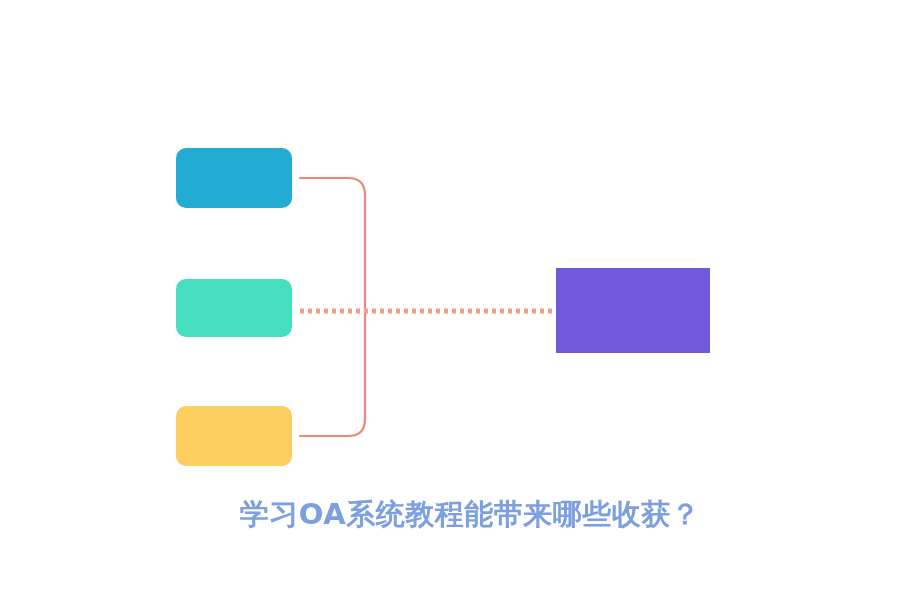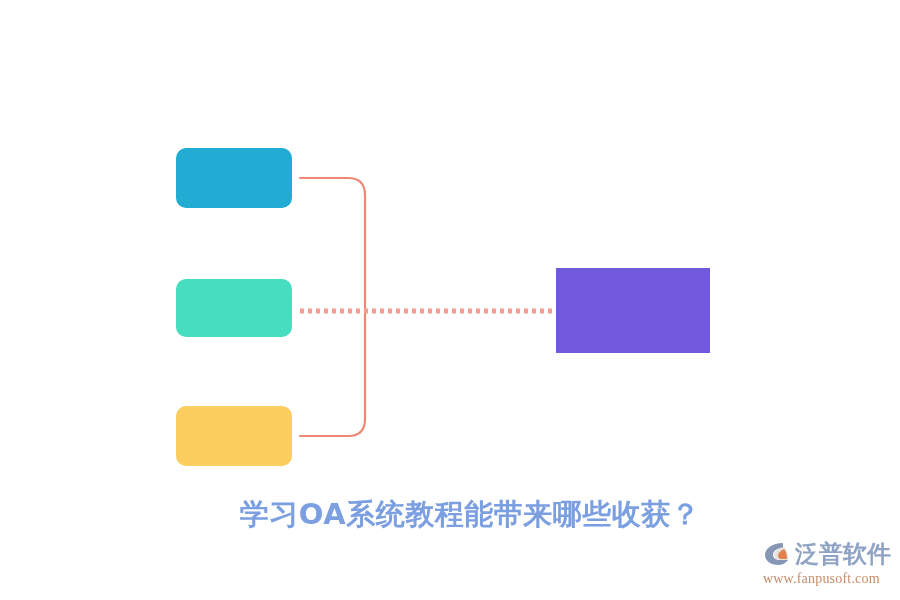"泛普软件" div { html: <div> <div> <svg> <path></path> <path></path> <path></path> </svg> <span>泛普软件</span> </div> <div>www.fanpusoft.com</div> </div> -> none }
